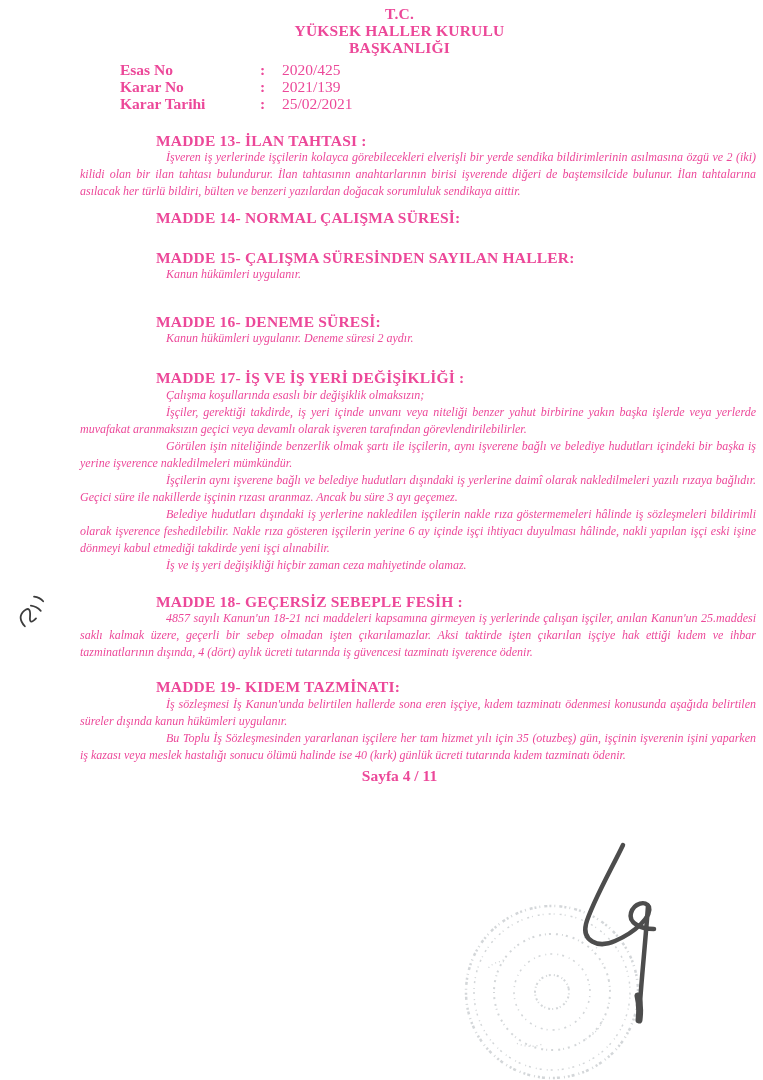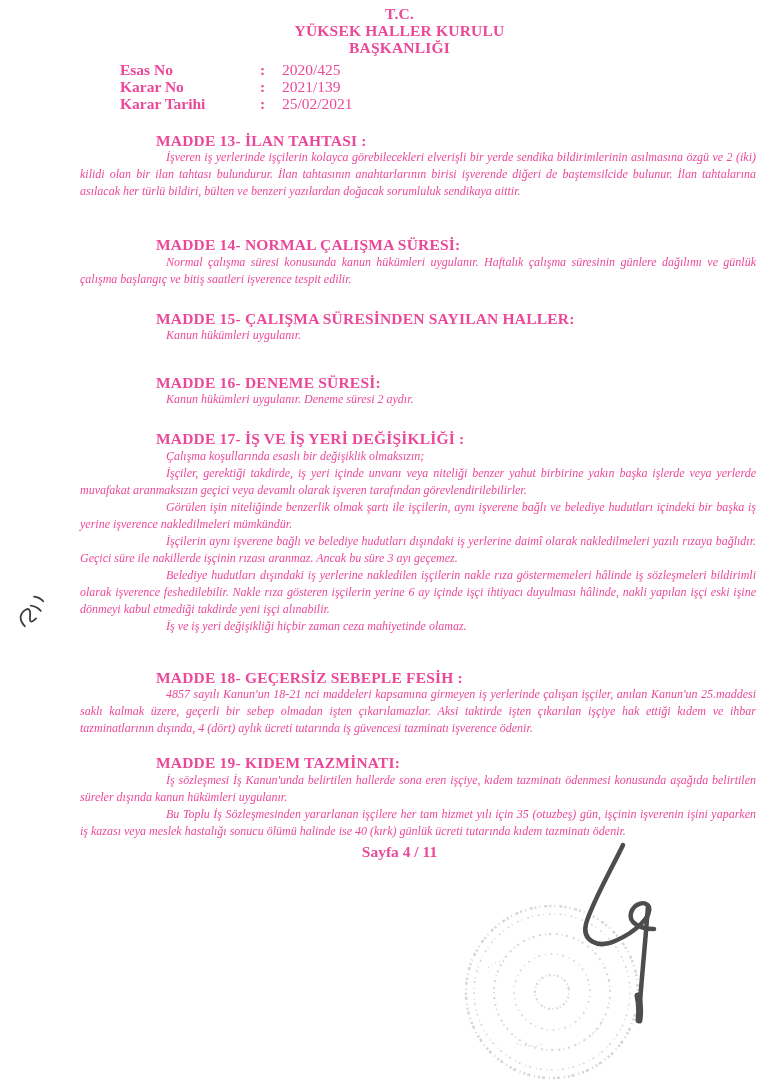"MADDE 14- NORMAL ÇALIŞMA SÜRESİ:" .article { margin-top: 36px -> 9px }
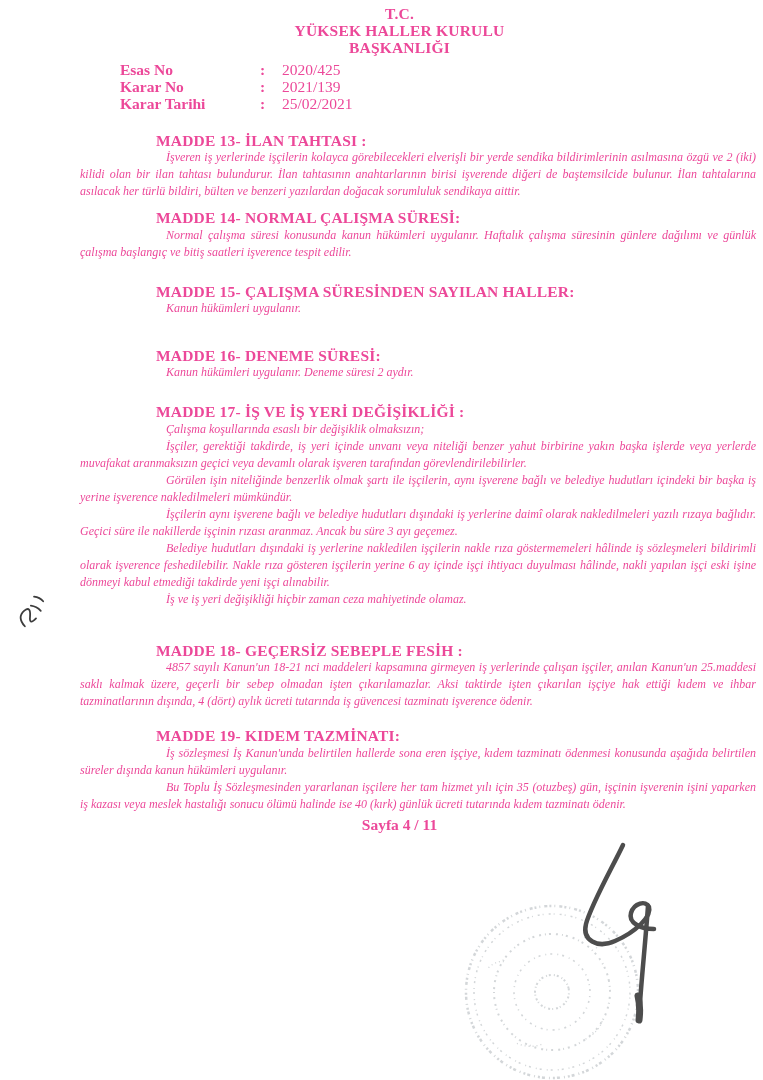"Normal çalışma süresi konusunda kanun" p { html: <p>Normal çalışma süresi konusunda kanun hükümleri uygulanır. Haftalık çalışma süresinin günlere dağılımı ve günlük çalışma başlangıç ve bitiş saatleri işverence tespit edilir.</p> -> none }
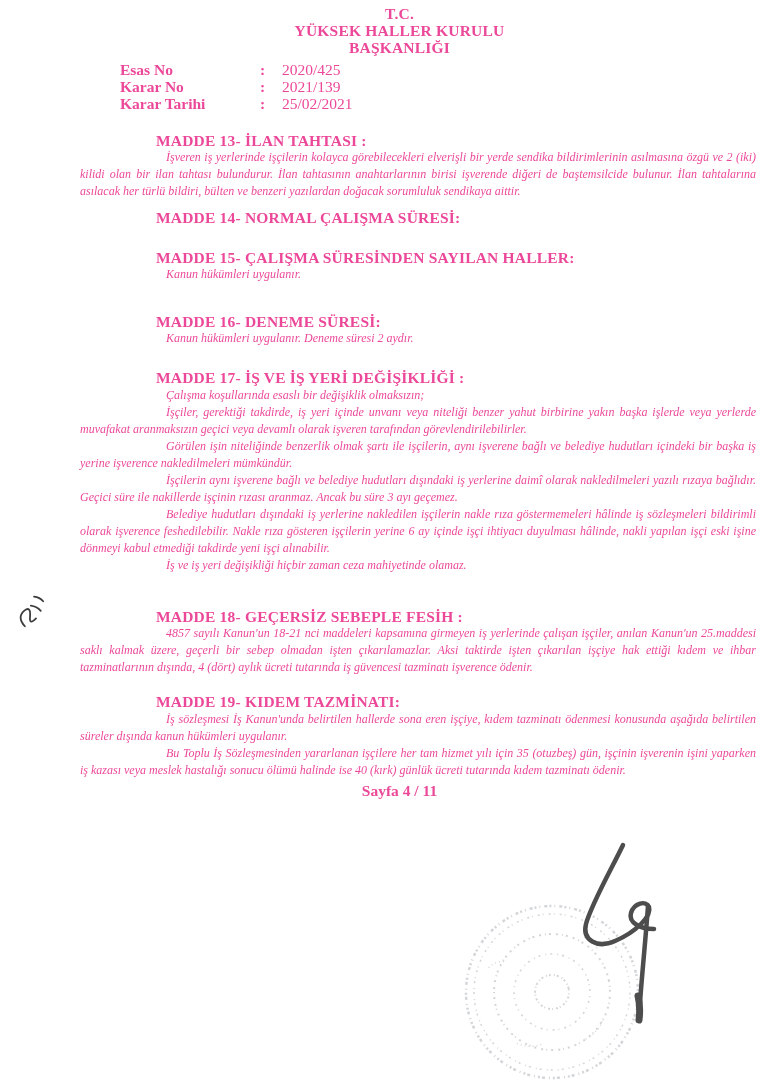"MADDE 18- GEÇERSİZ SEBEPLE FESİH" .article:nth-child(6) { margin-top: 34px -> 19px }
